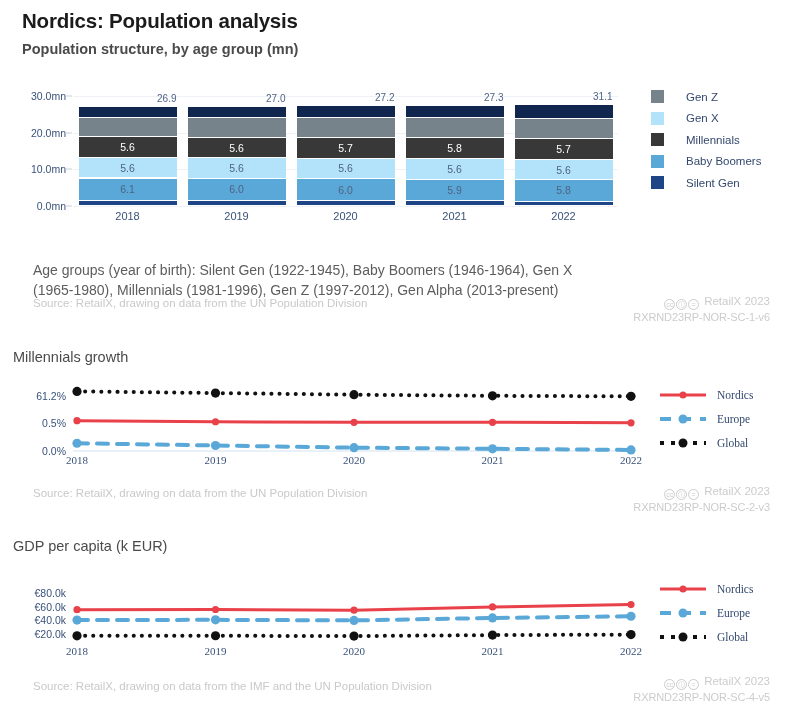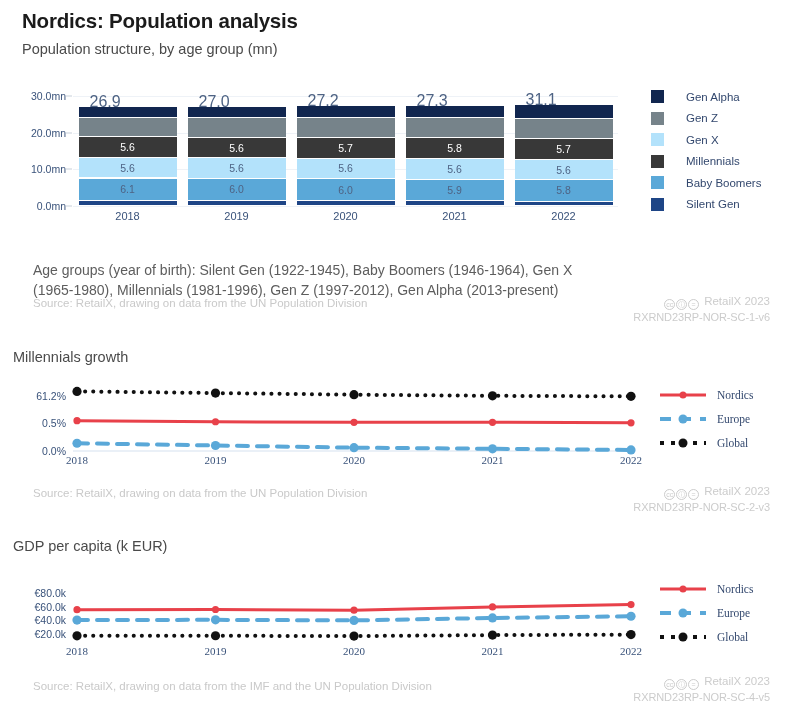"Population structure, by age group" .sub-title { font-weight: normal -> bold }
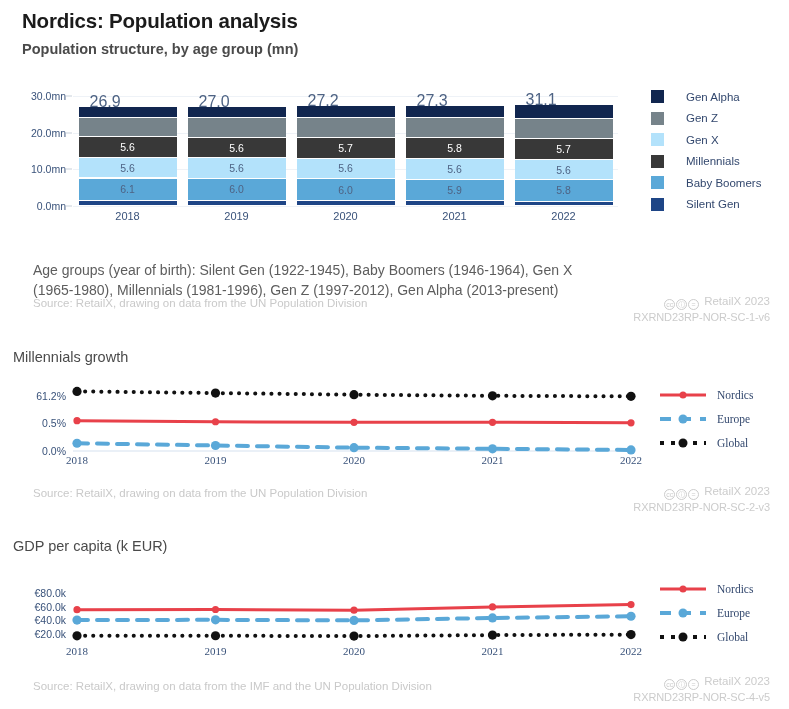"26.9" .bar-total { font-size: 16px -> 10px; left: 11px -> 0; text-align: left -> right }
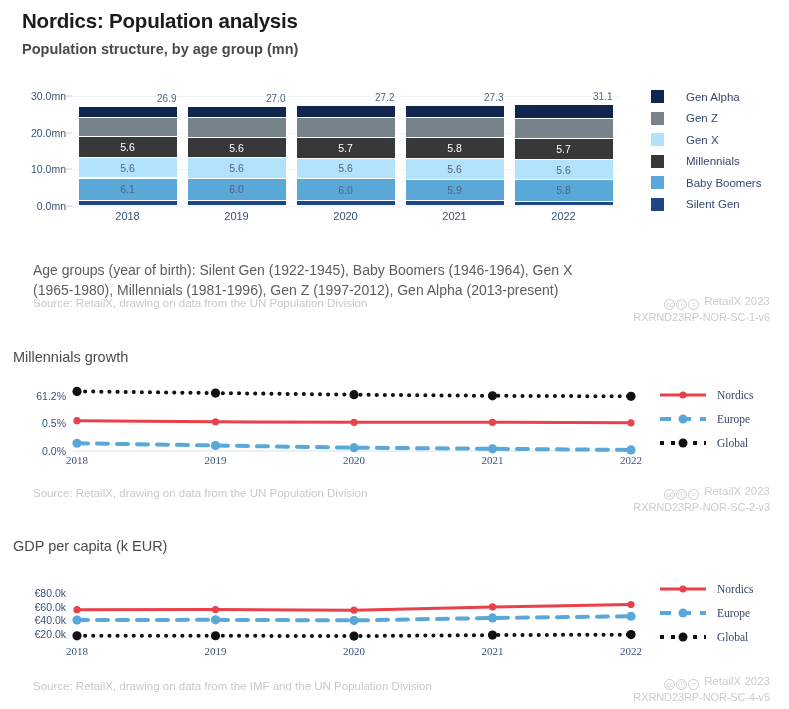"Gen Alpha" div.row { html: <div> <div></div> <div>Gen Alpha</div> </div> -> none }
